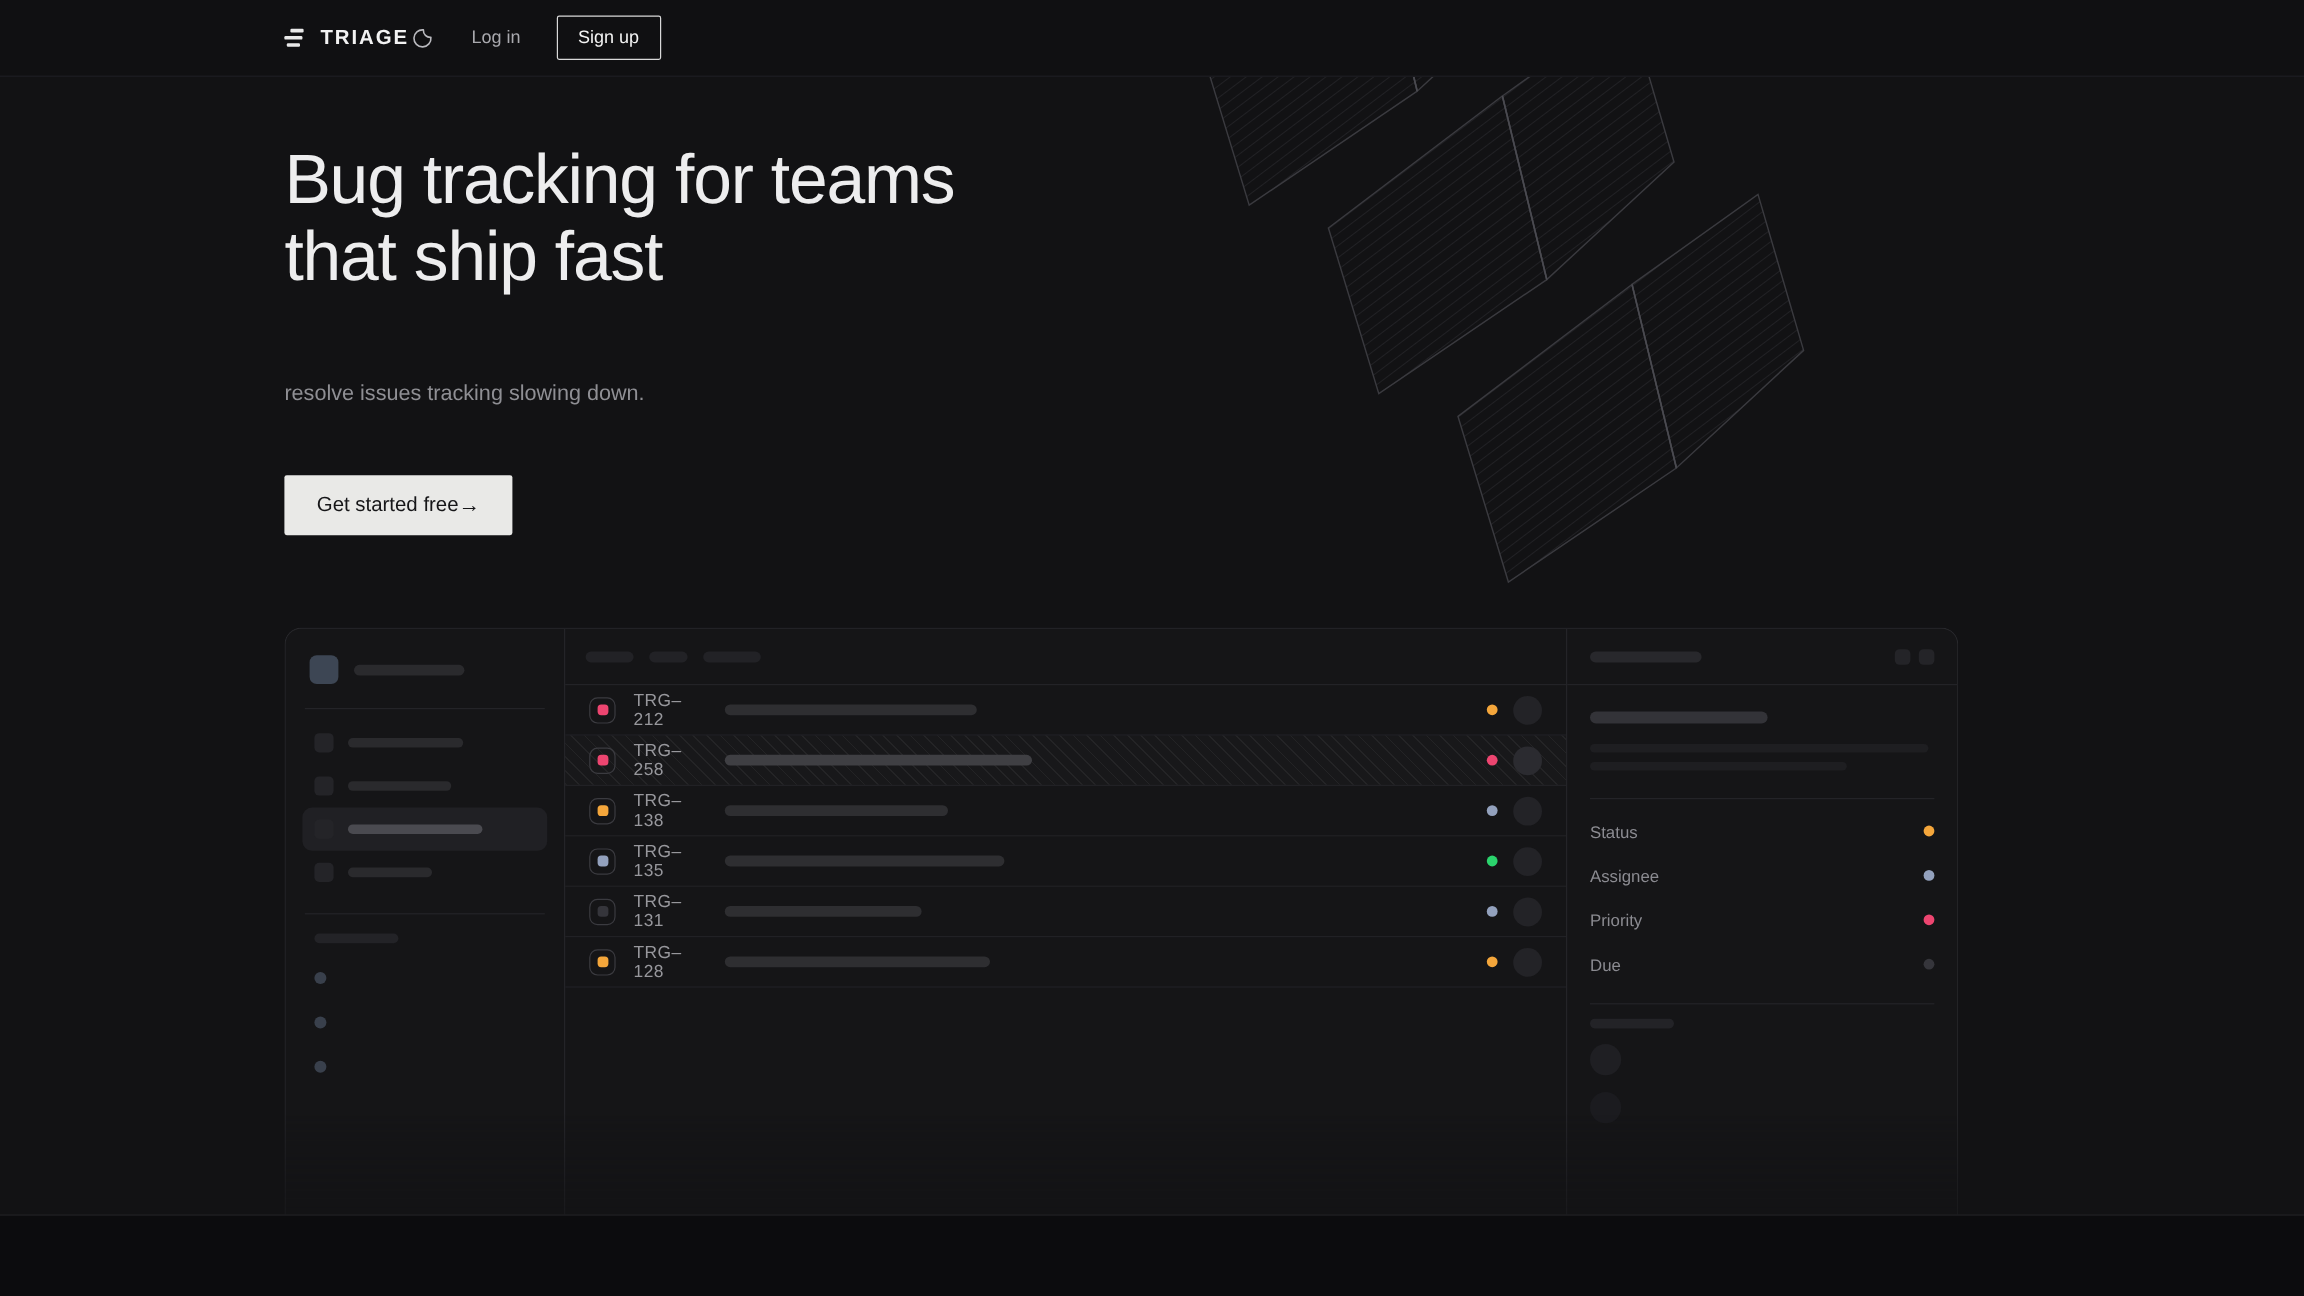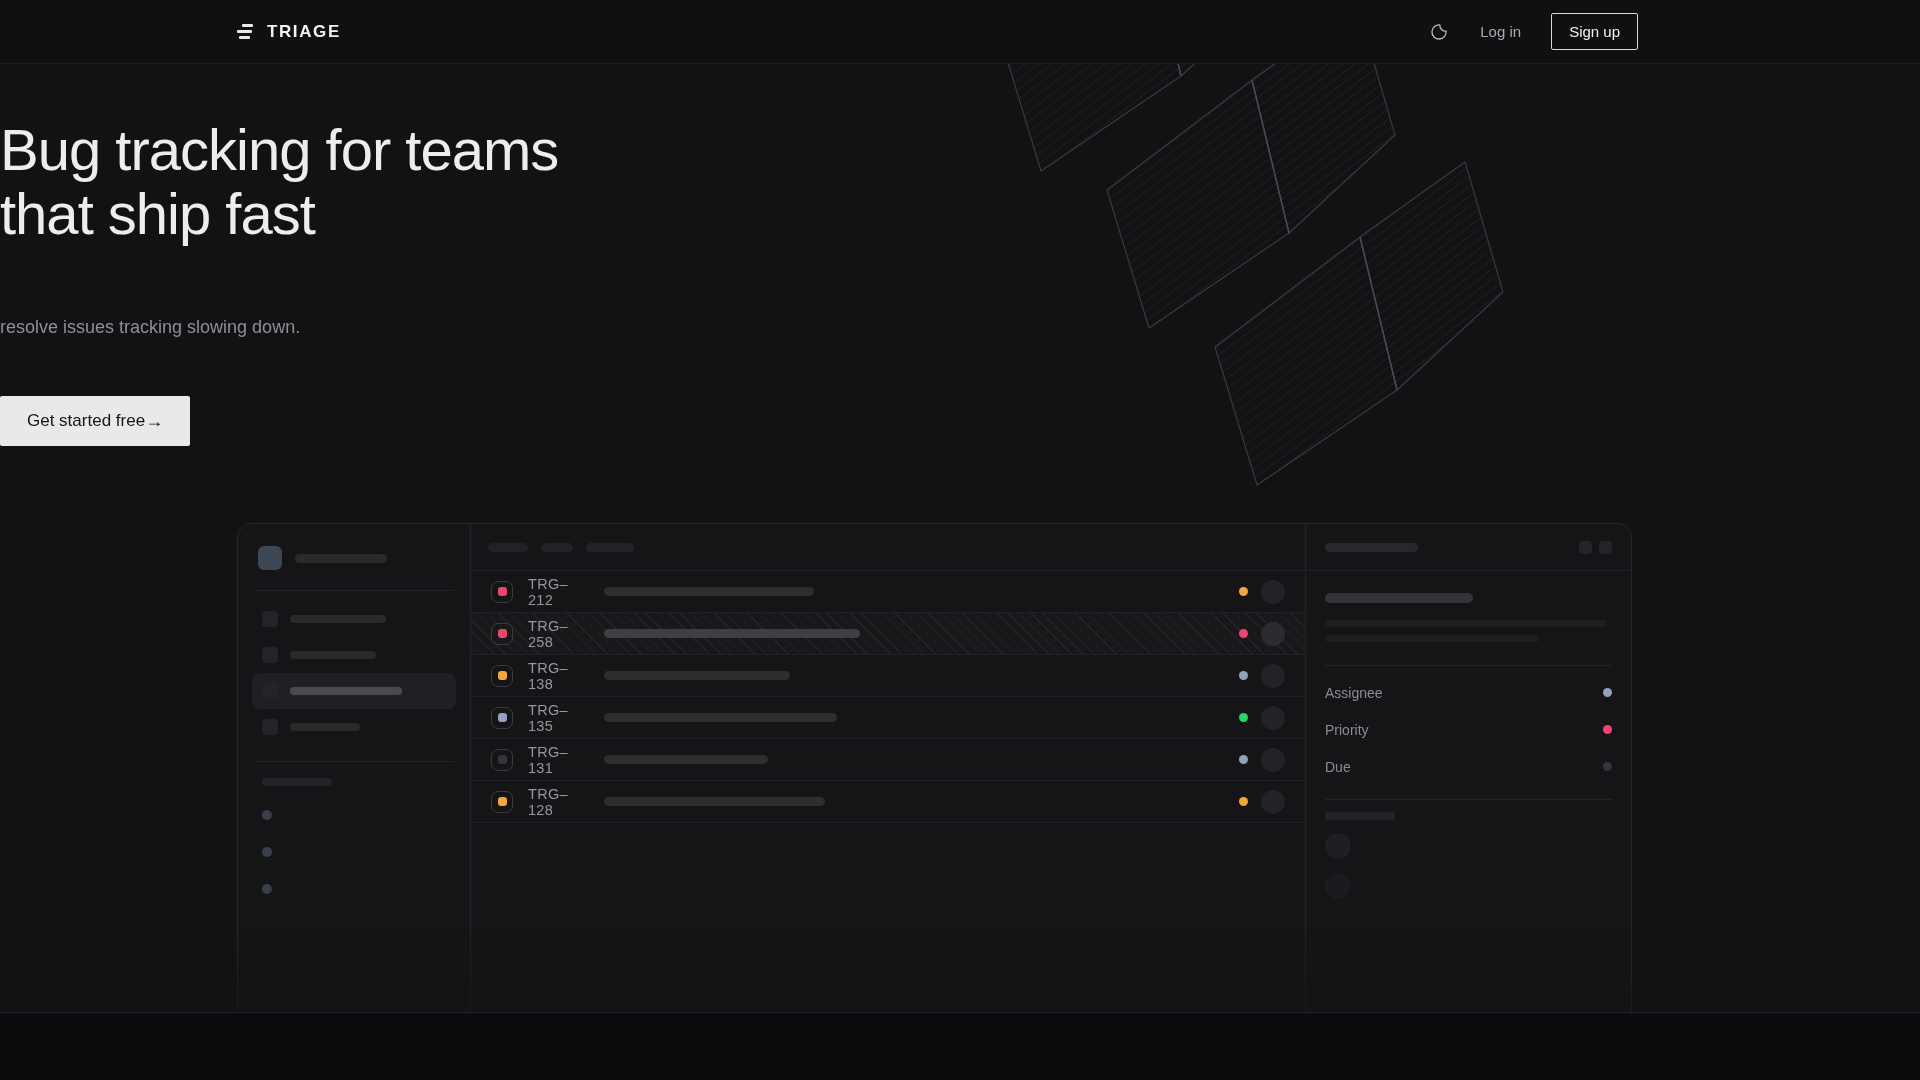"TRIAGE" .header-inner { justify-content: space-between -> flex-start }
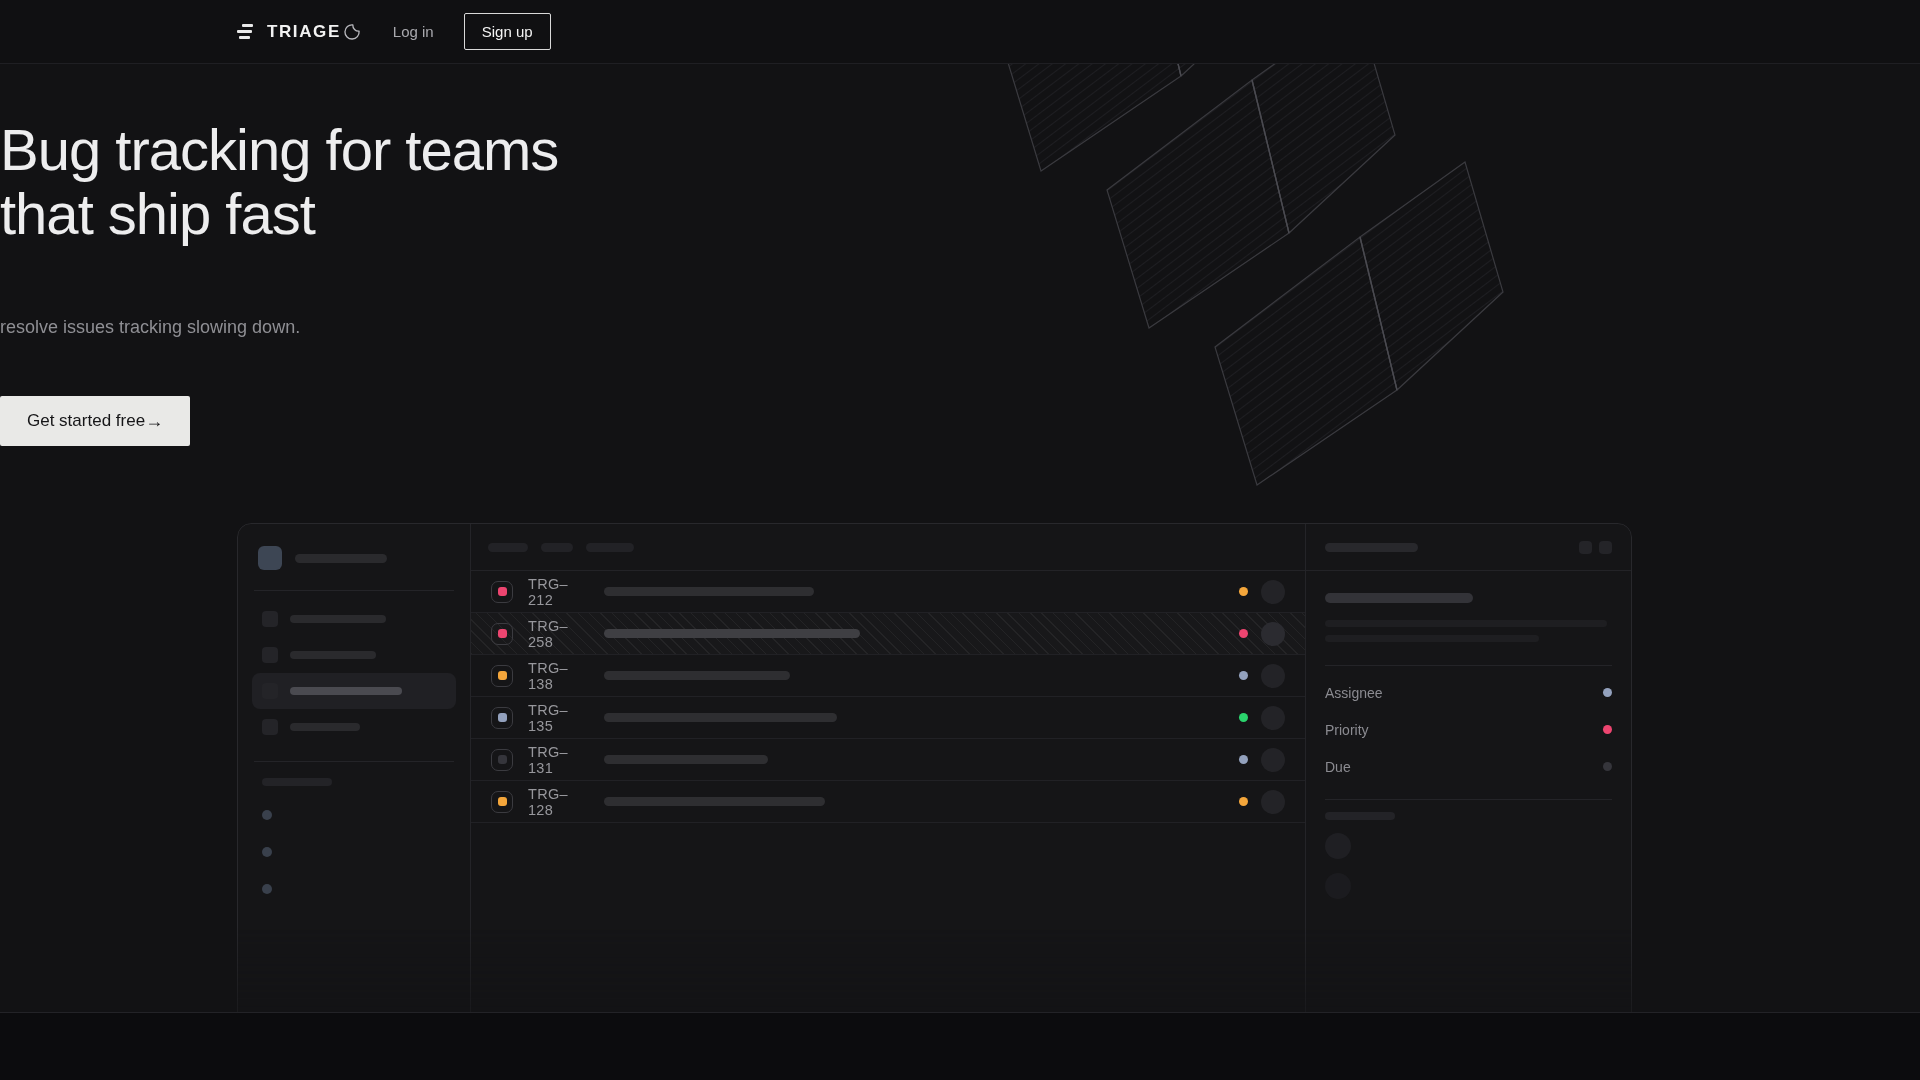"Bug tracking for teams" .hero { margin-left: none -> 237px }
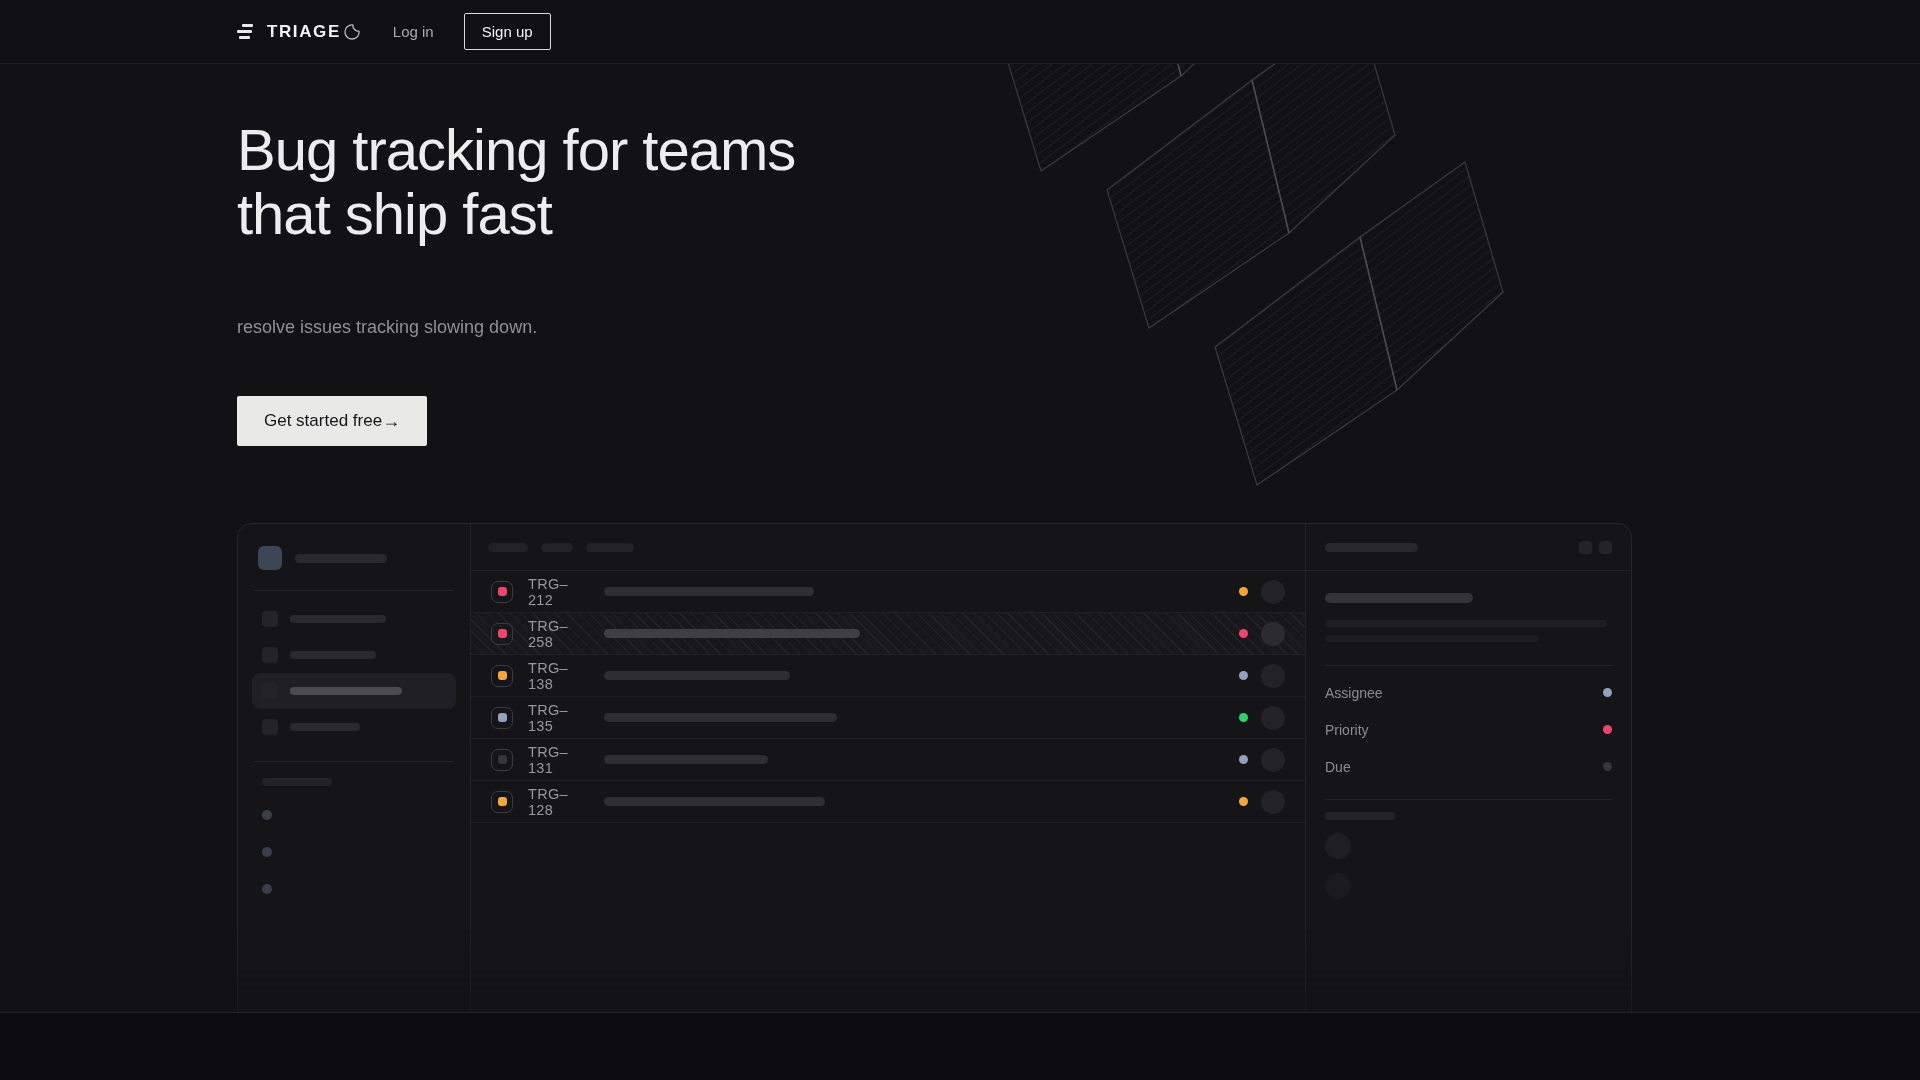"Status" div.field-row { html: none -> <div> <span>Status</span> <div></div> </div> }
